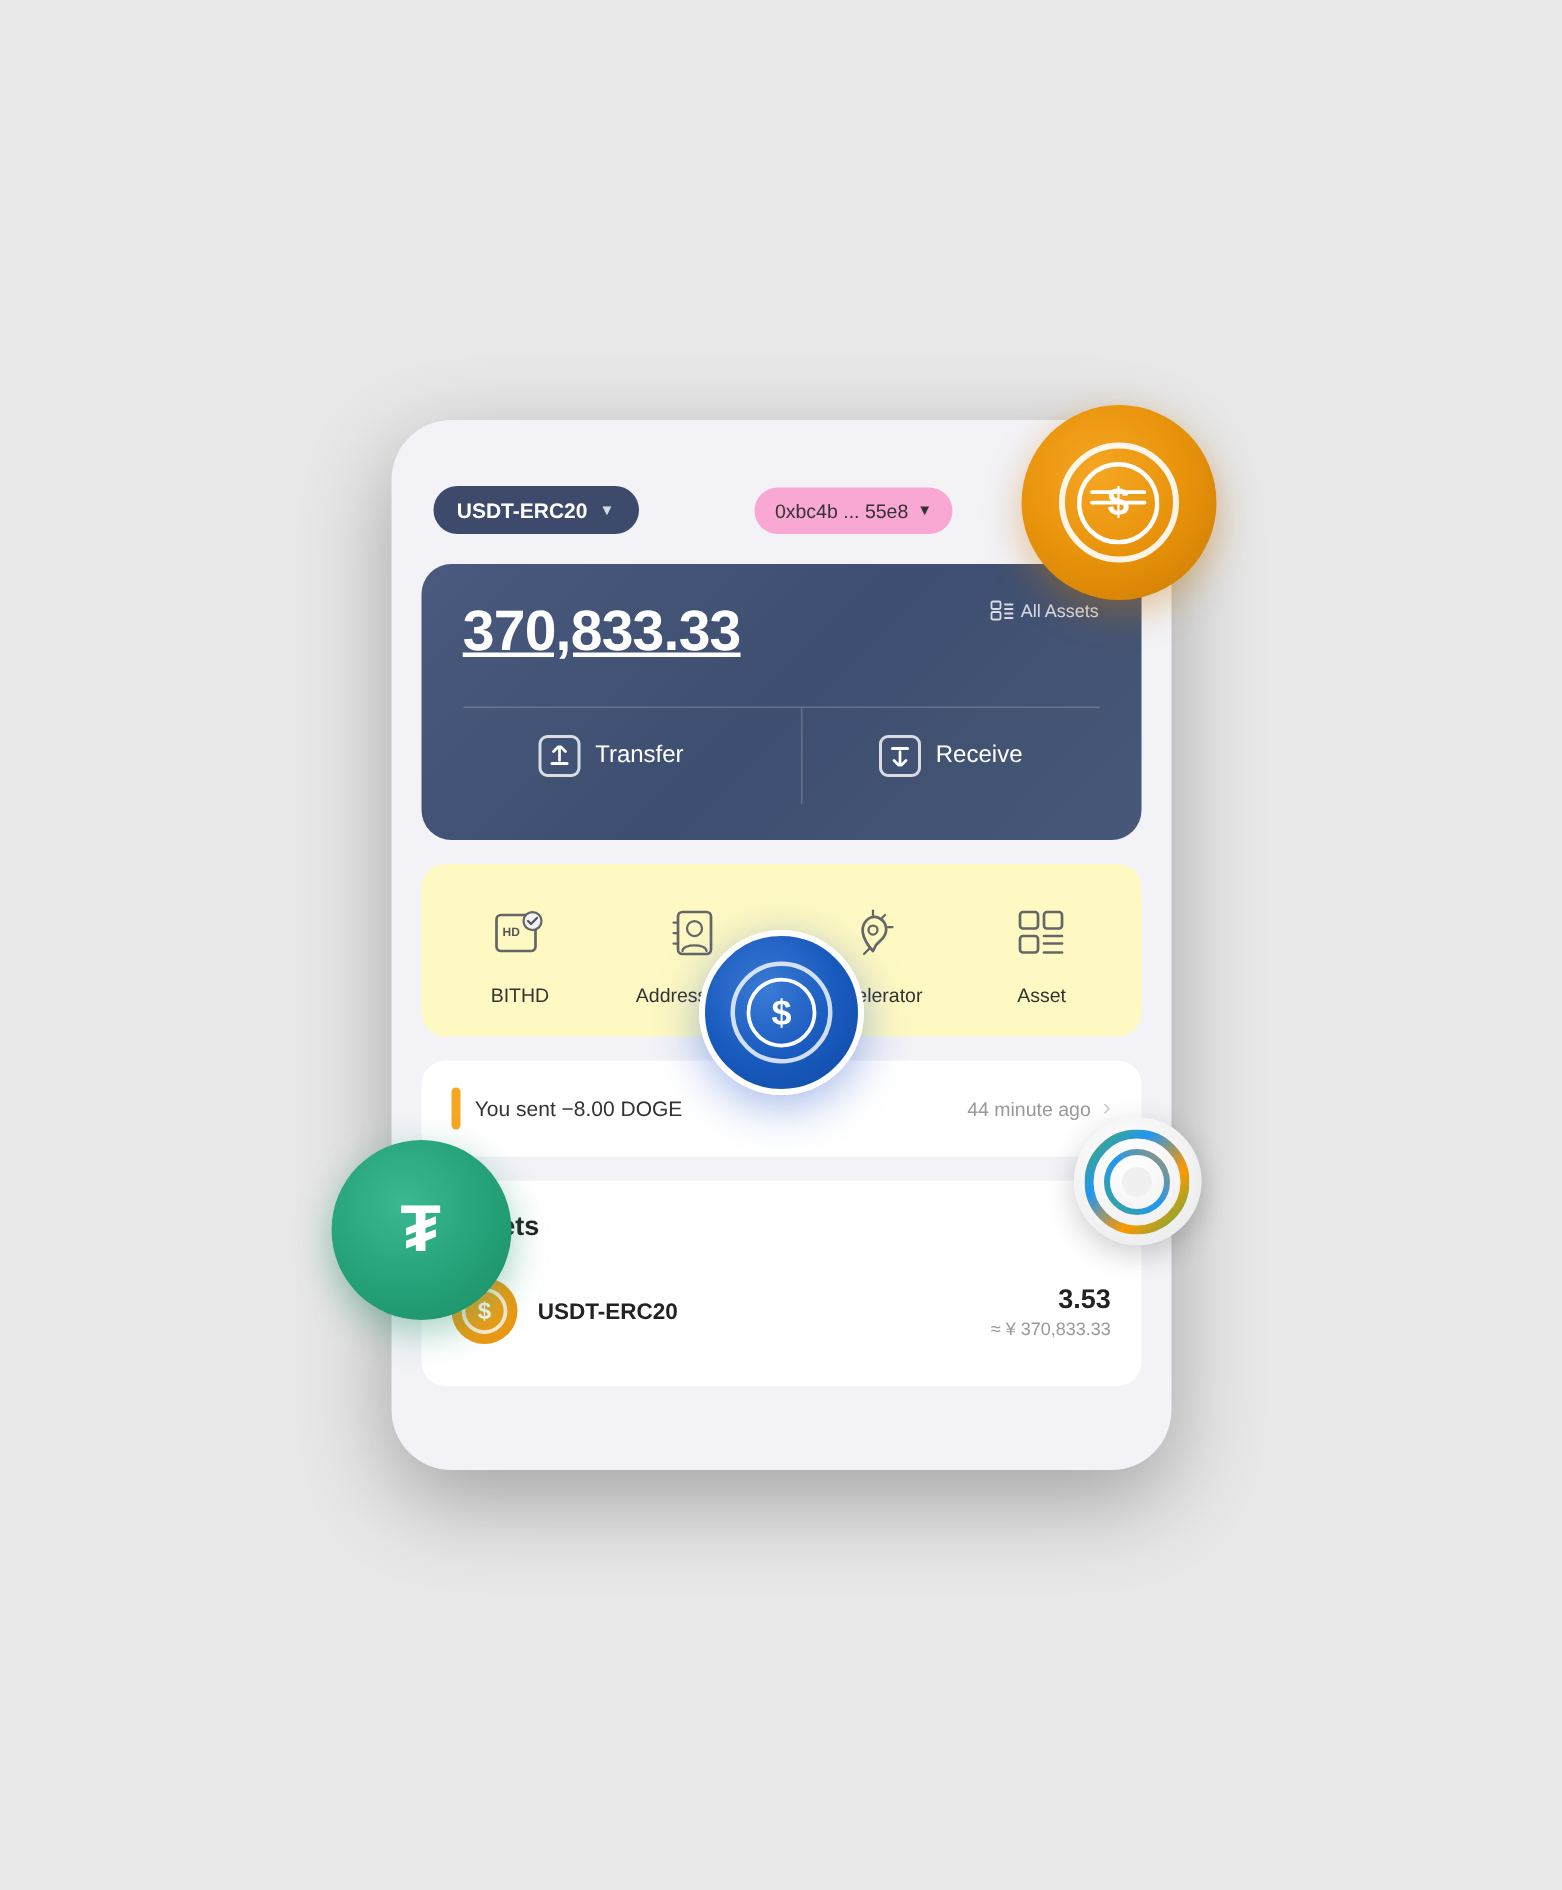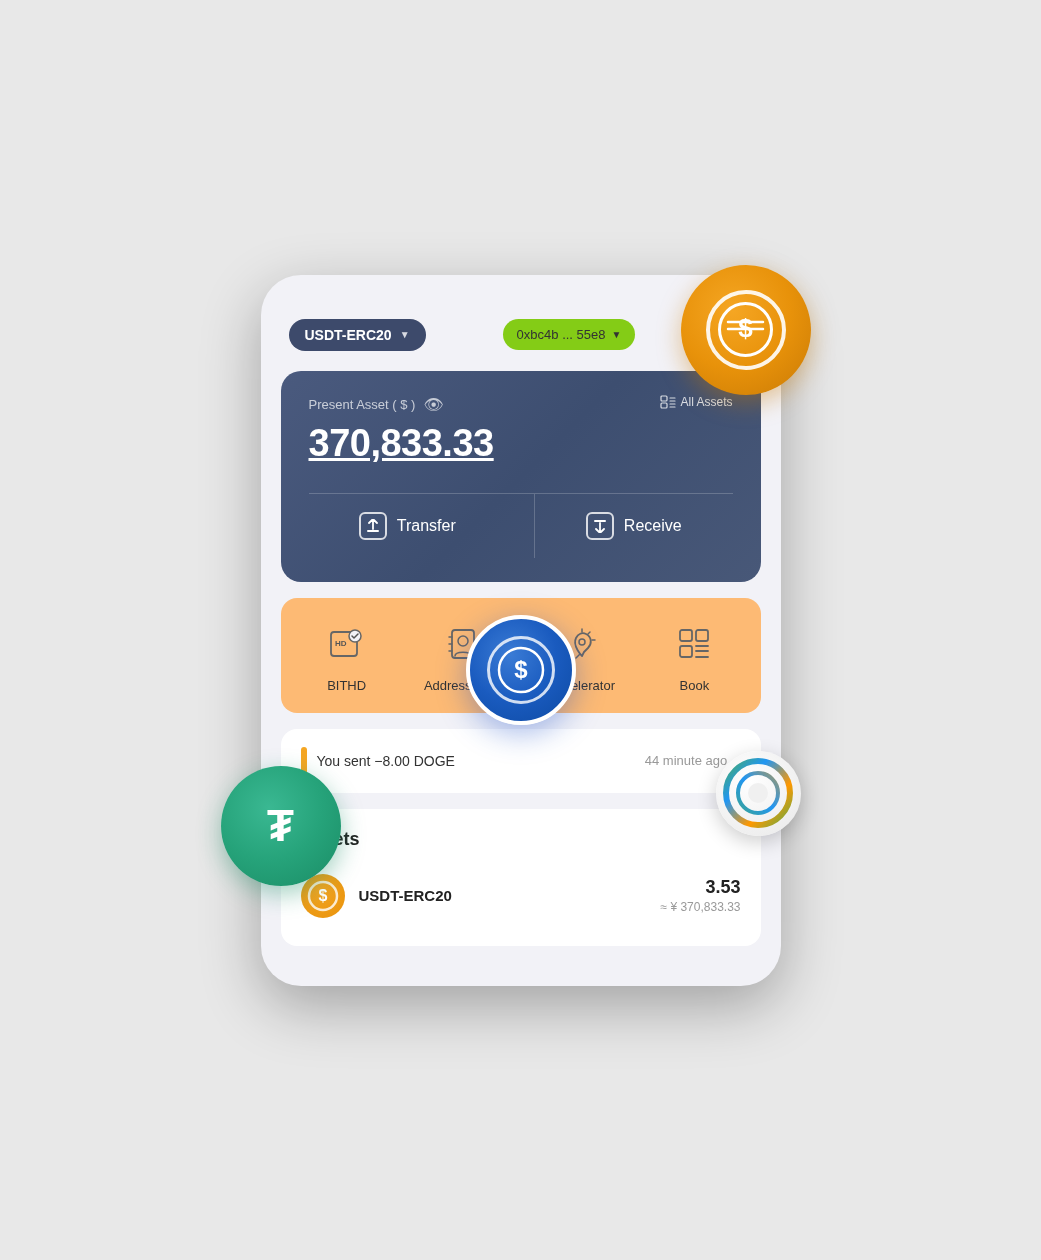"0xbc4b ... 55e8" .address-selector { background: #84cc16 -> #f9a8d4 }
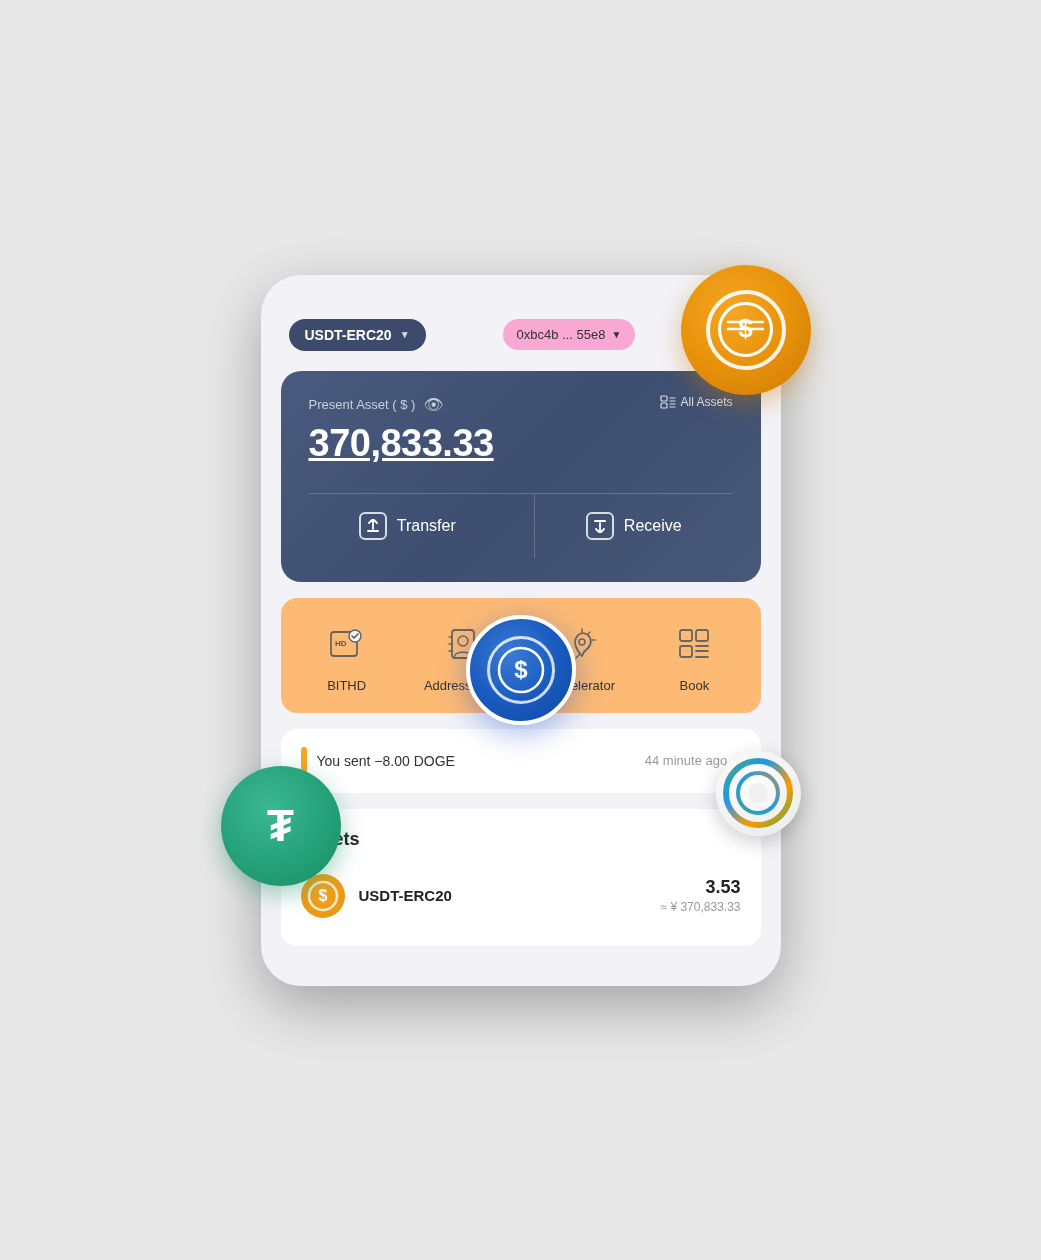"Present Asset ( $ )" div.asset-label { html: <div> <span>Present Asset ( $ )</span> <span>👁</span> </div> -> none }
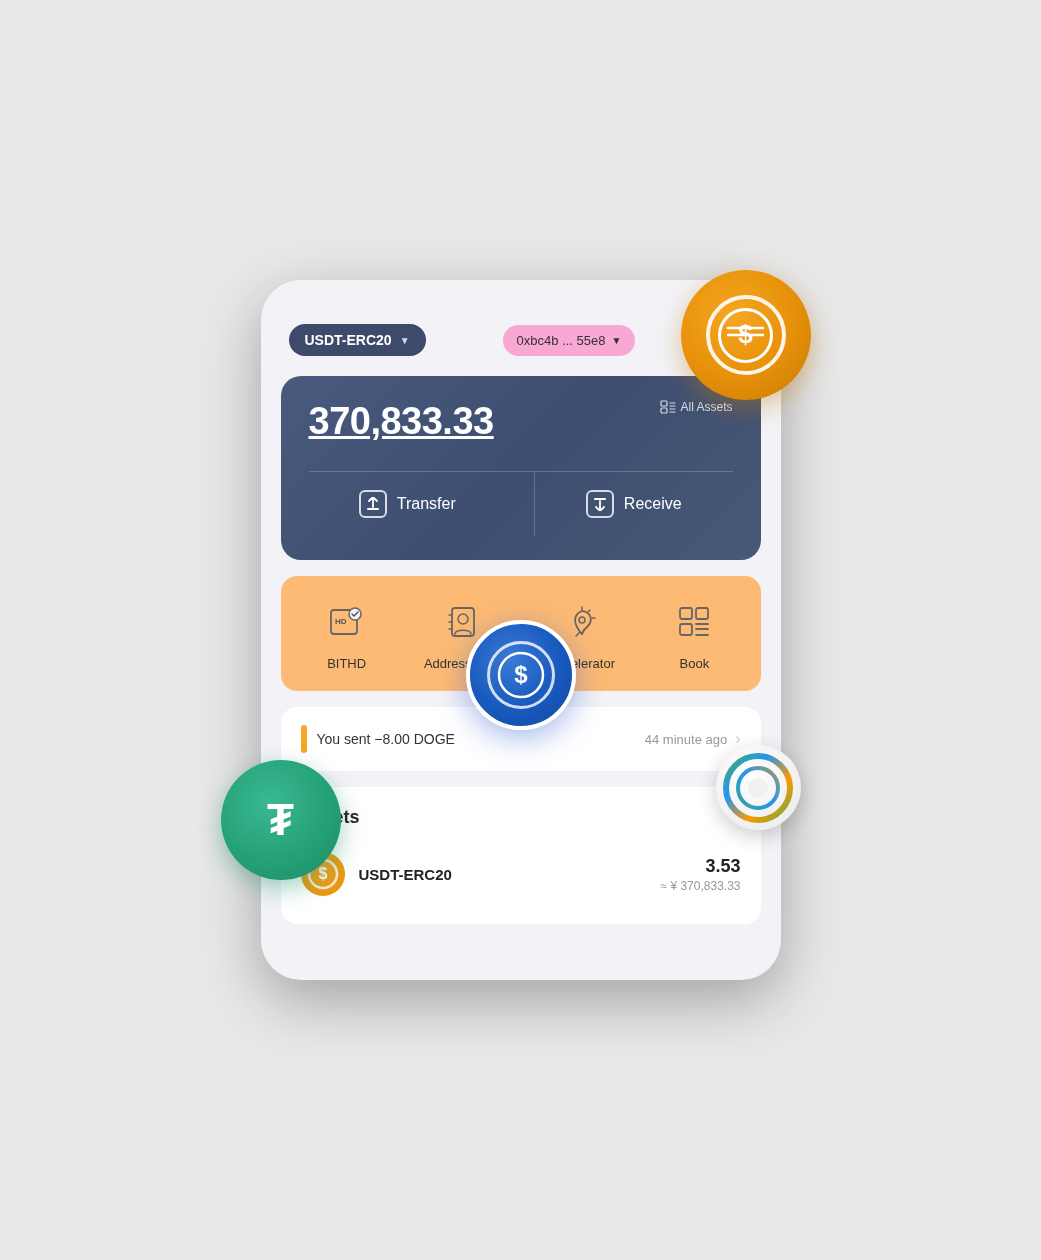"HD" .quick-actions { background: #fdba74 -> #fef9c3 }
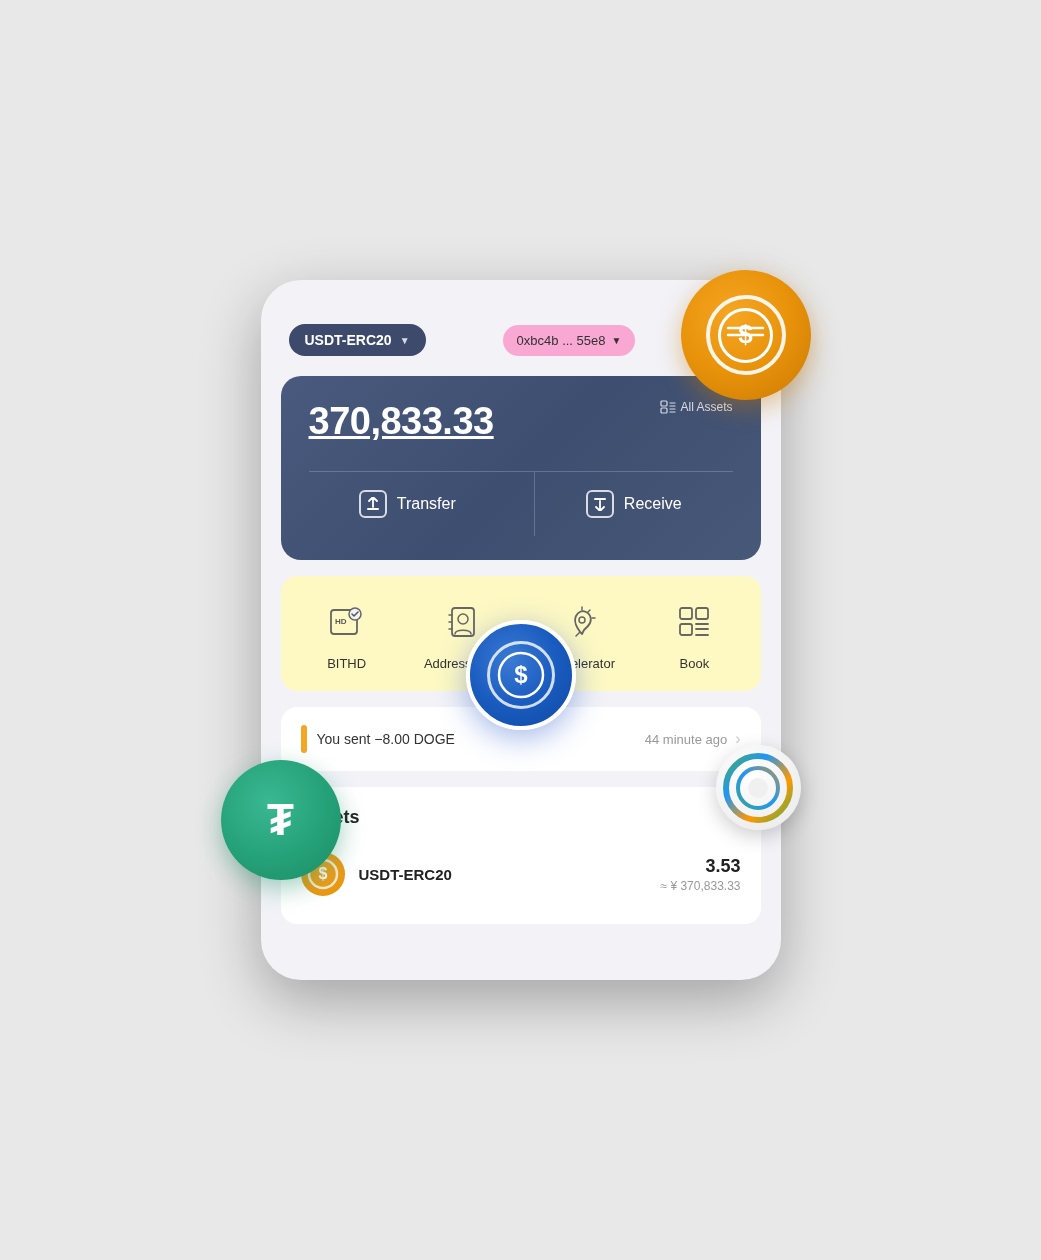"Book" span.quick-action-label { text: Book -> Asset }
